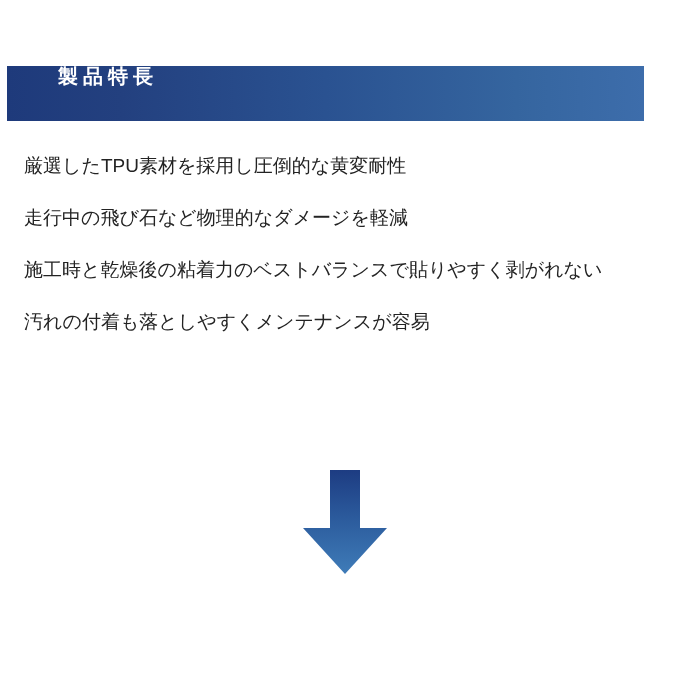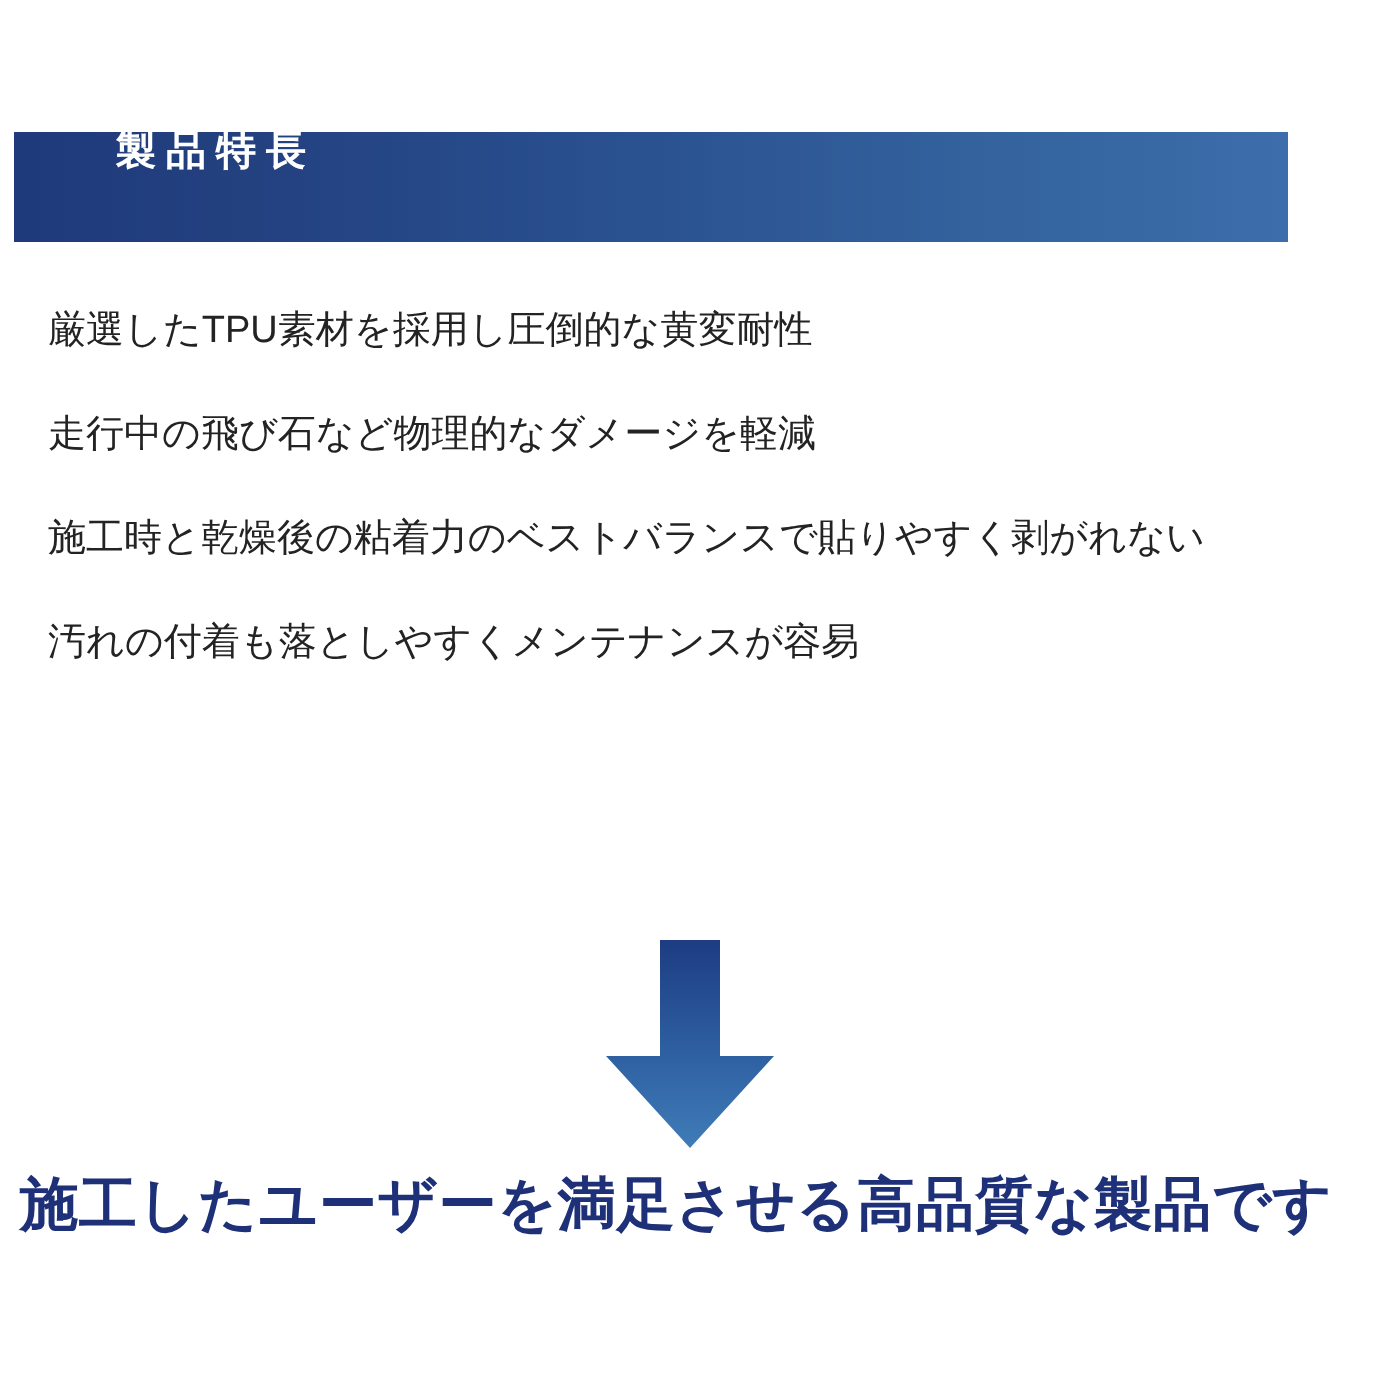"施工したユーザーを満足させる高品質な製品です" div.conclusion { html: <div>施工したユーザーを満足させる高品質な製品です</div> -> none }
